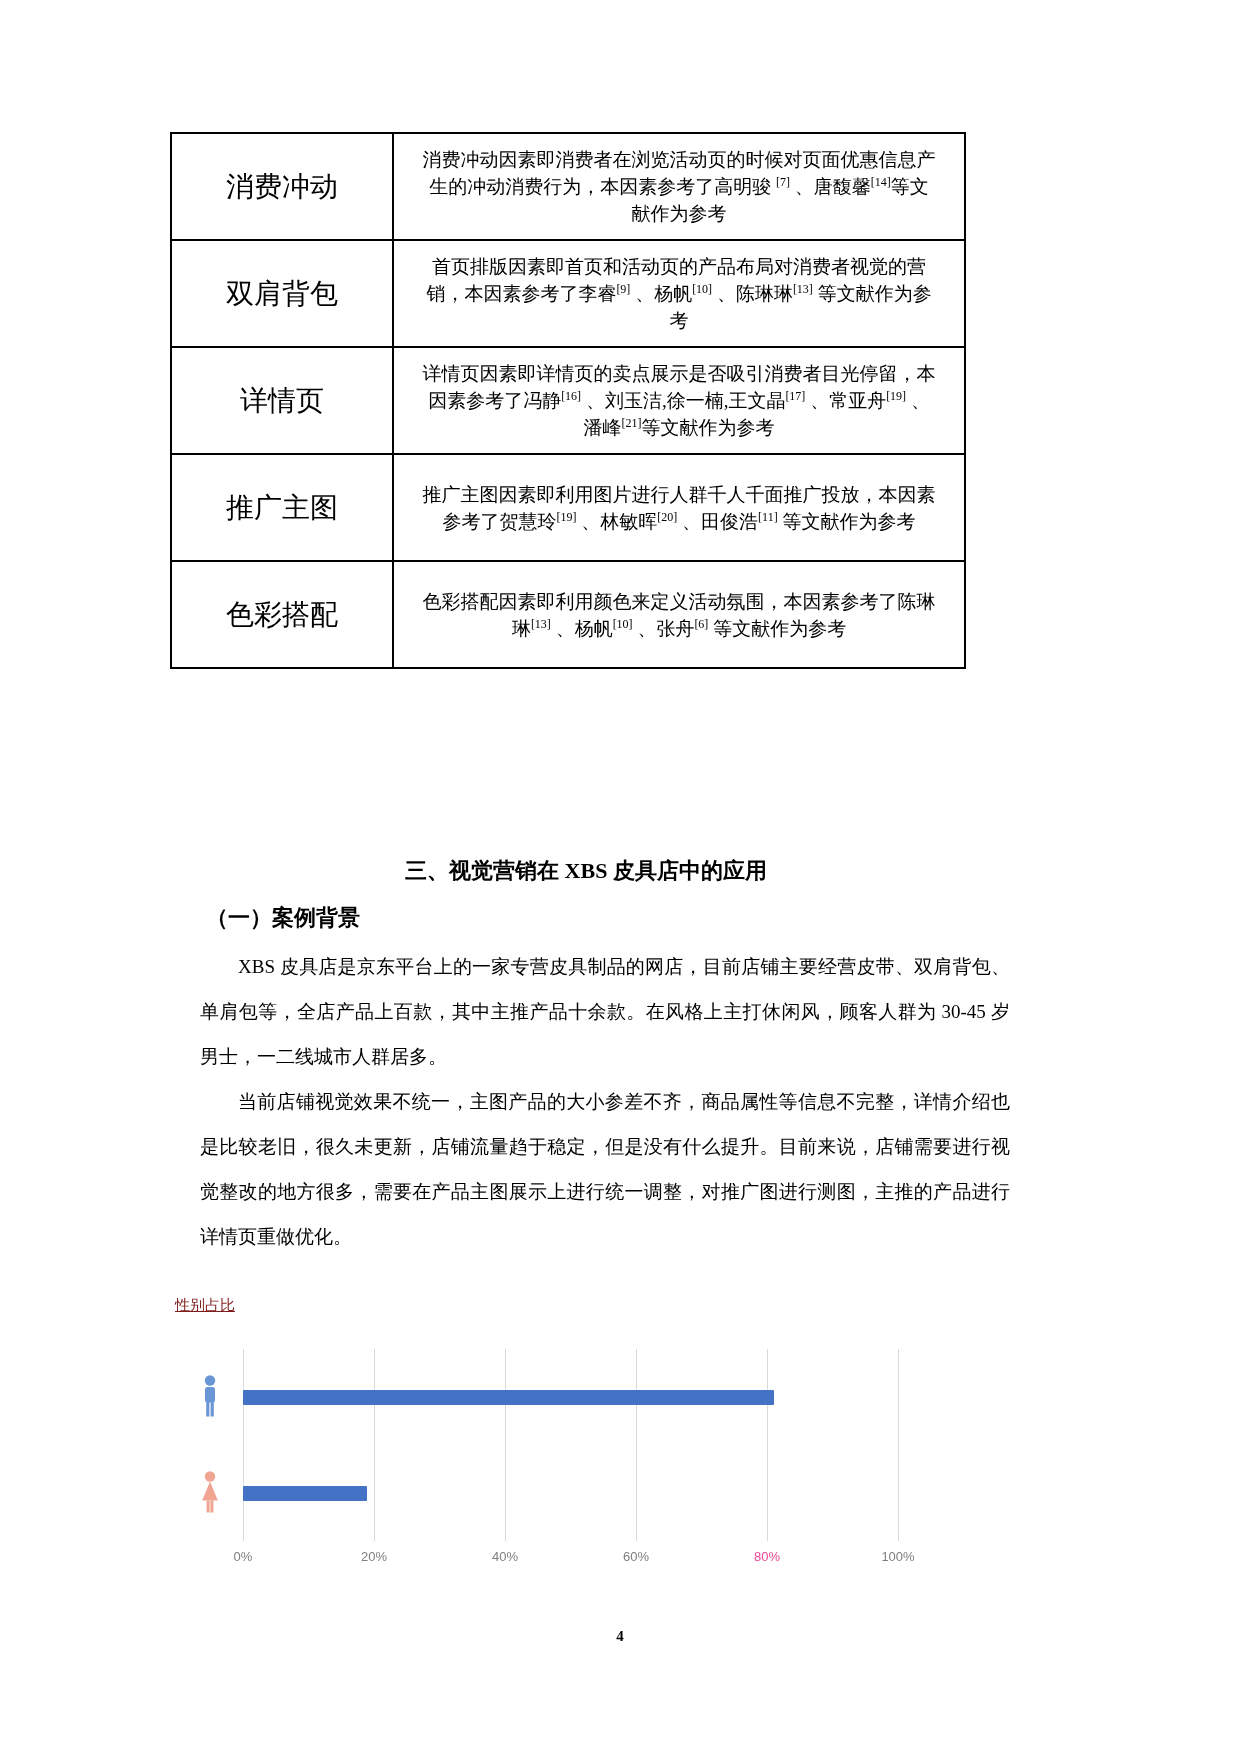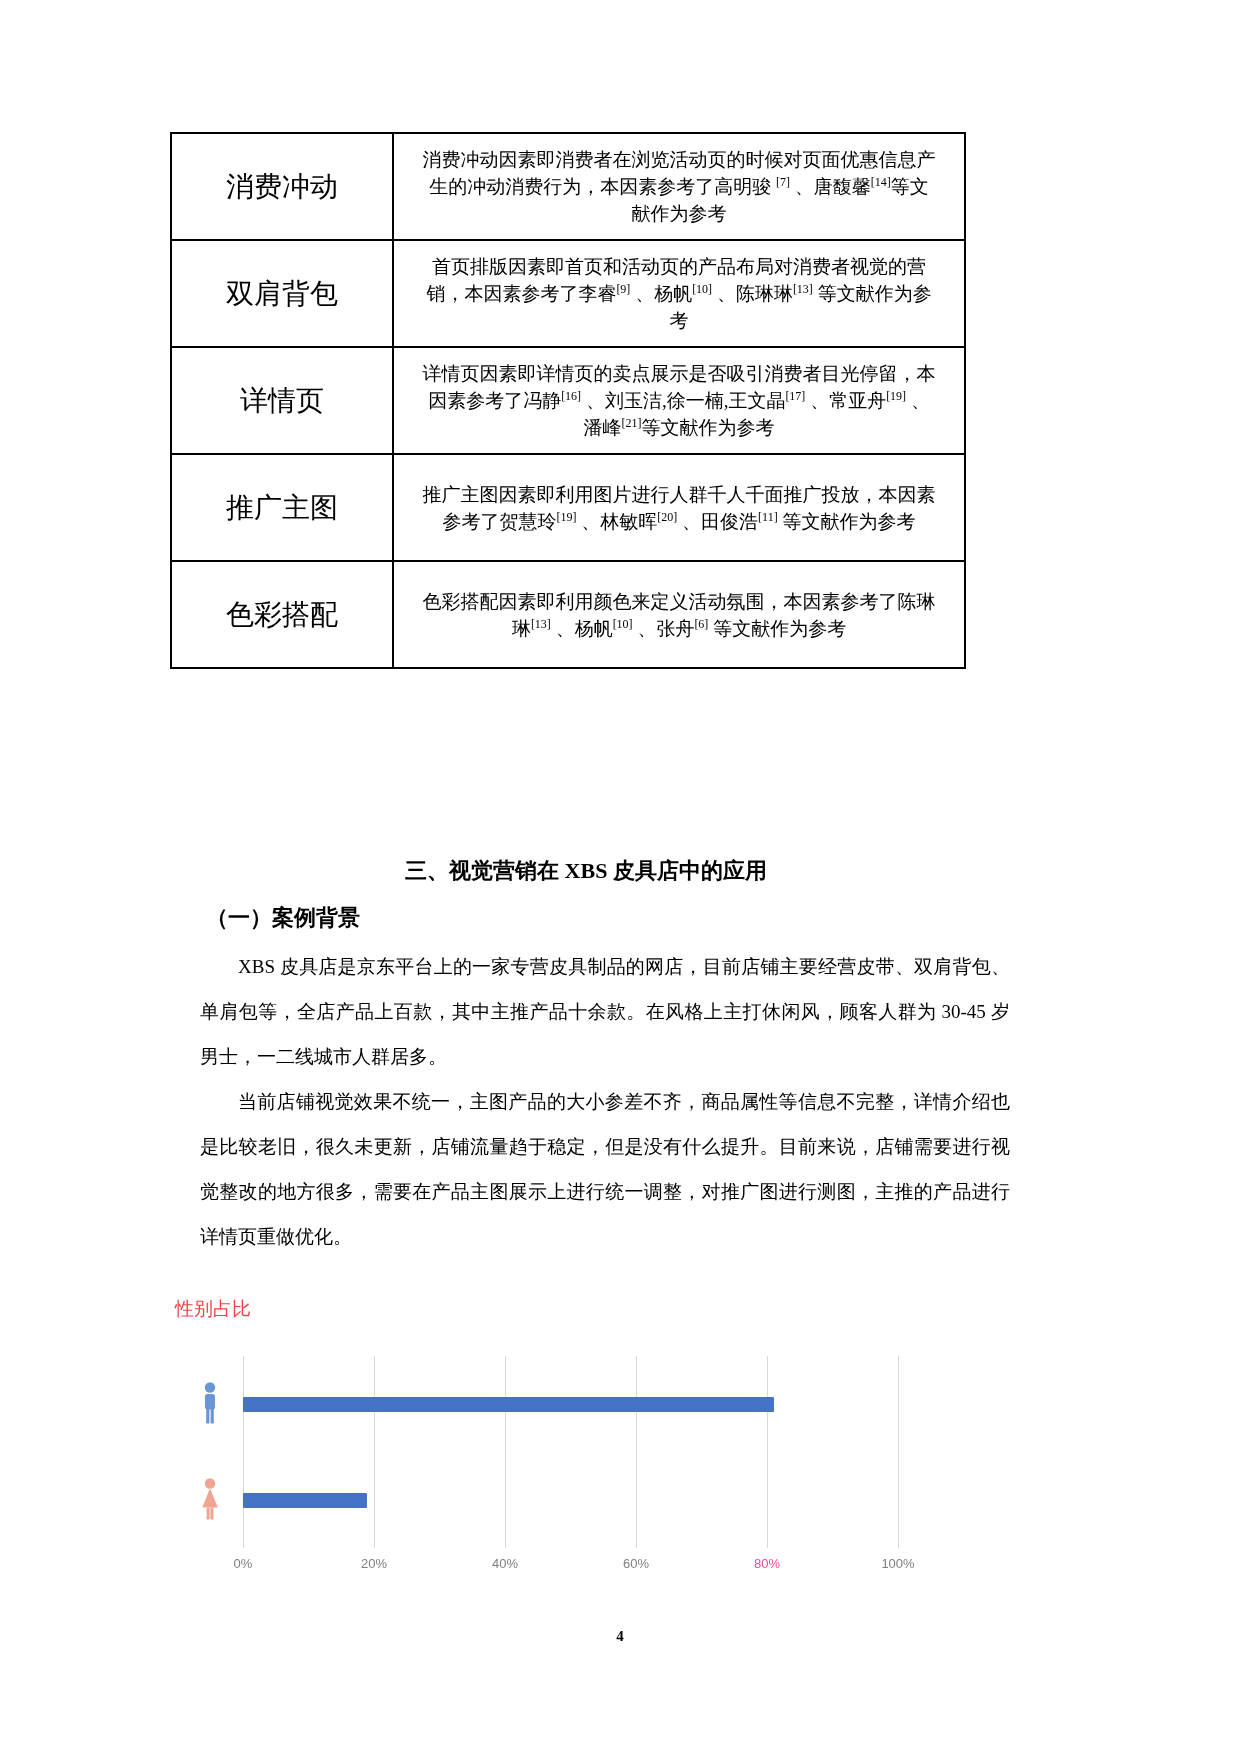"性别占比" .chart-title { color: #ef4444 -> #7f1d1d; font-size: 19px -> 15px; text-decoration: none -> underline }
